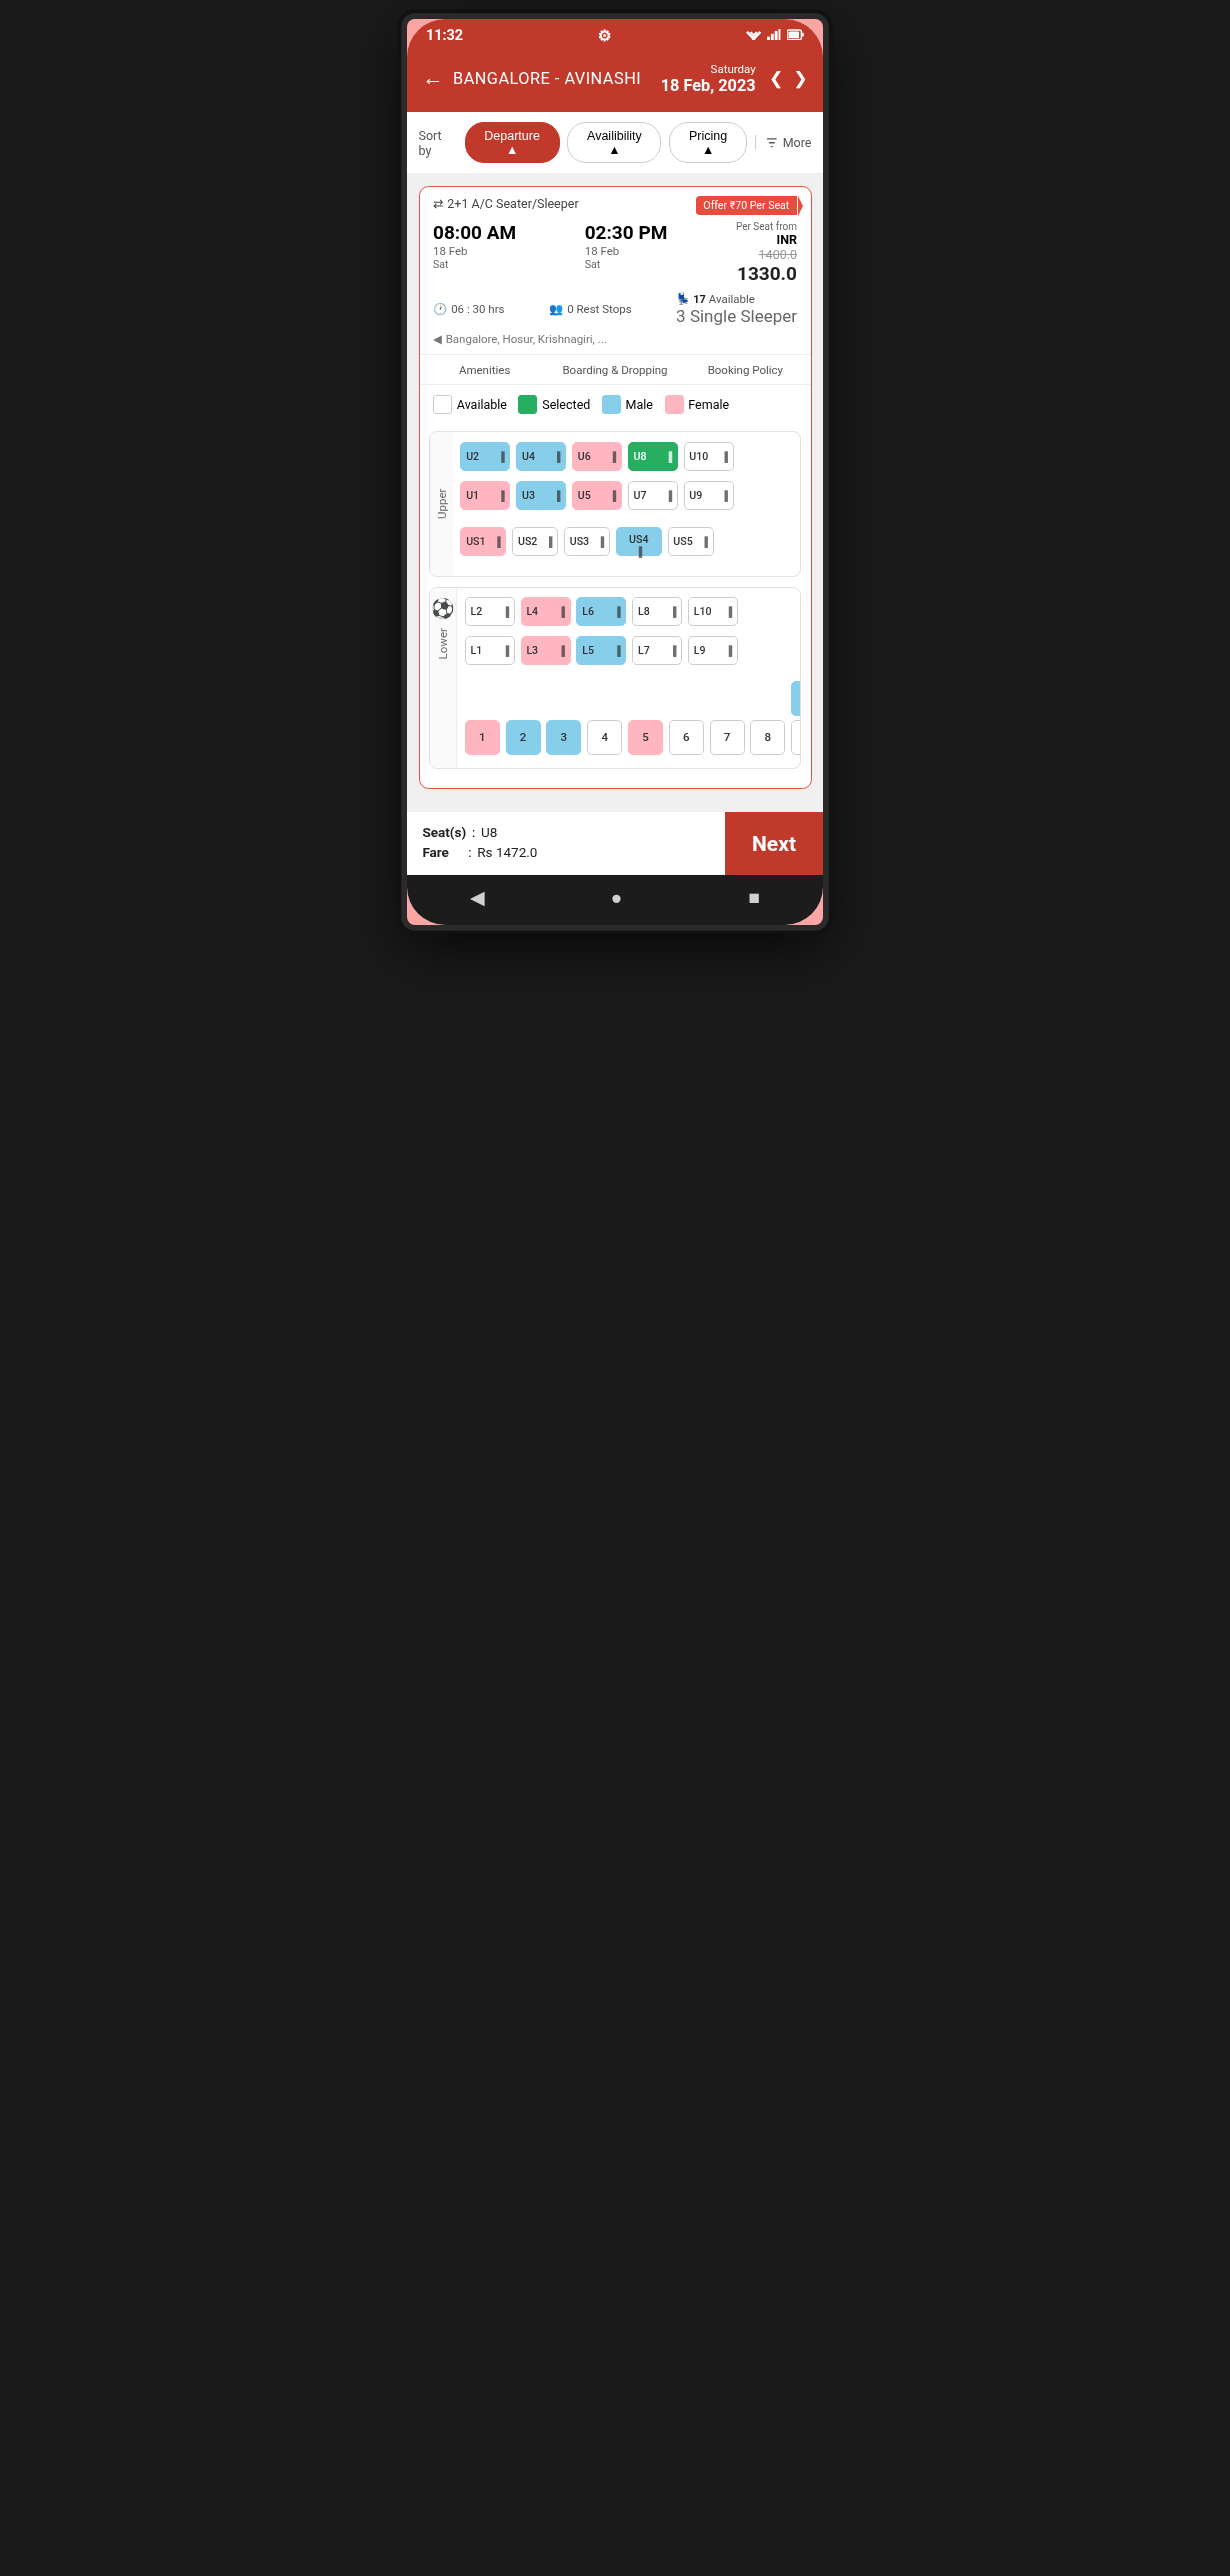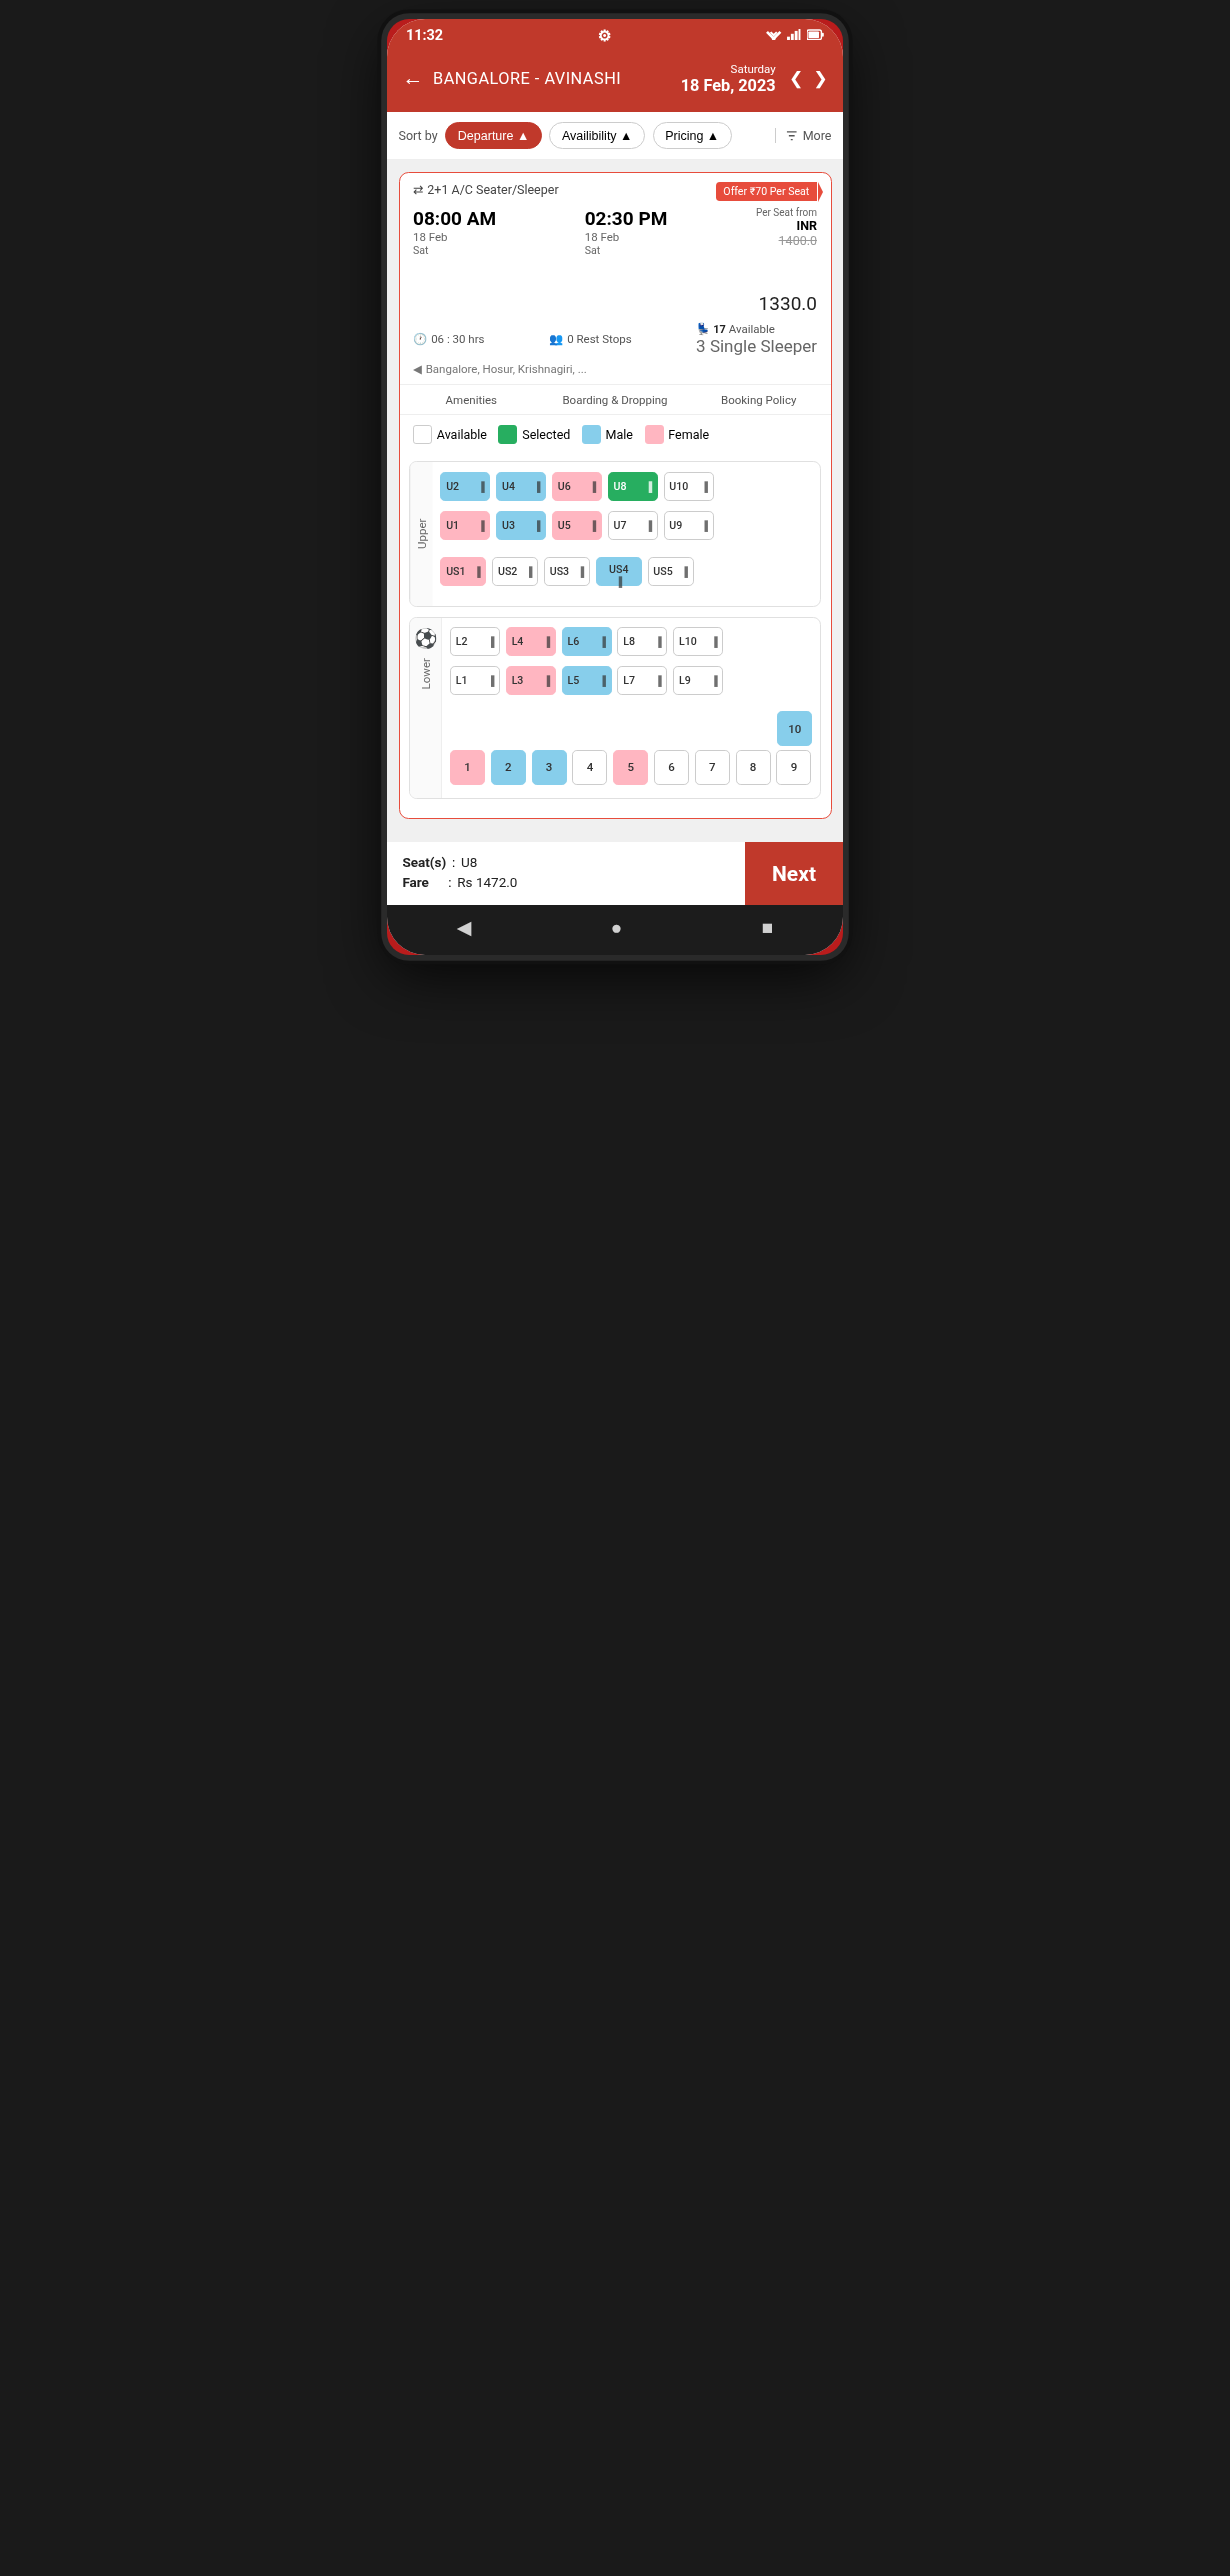"11:32" .phone-frame { background: #b91c1c -> #fca5a5; border-radius: 22px -> 8px; width: 456px -> 416px }
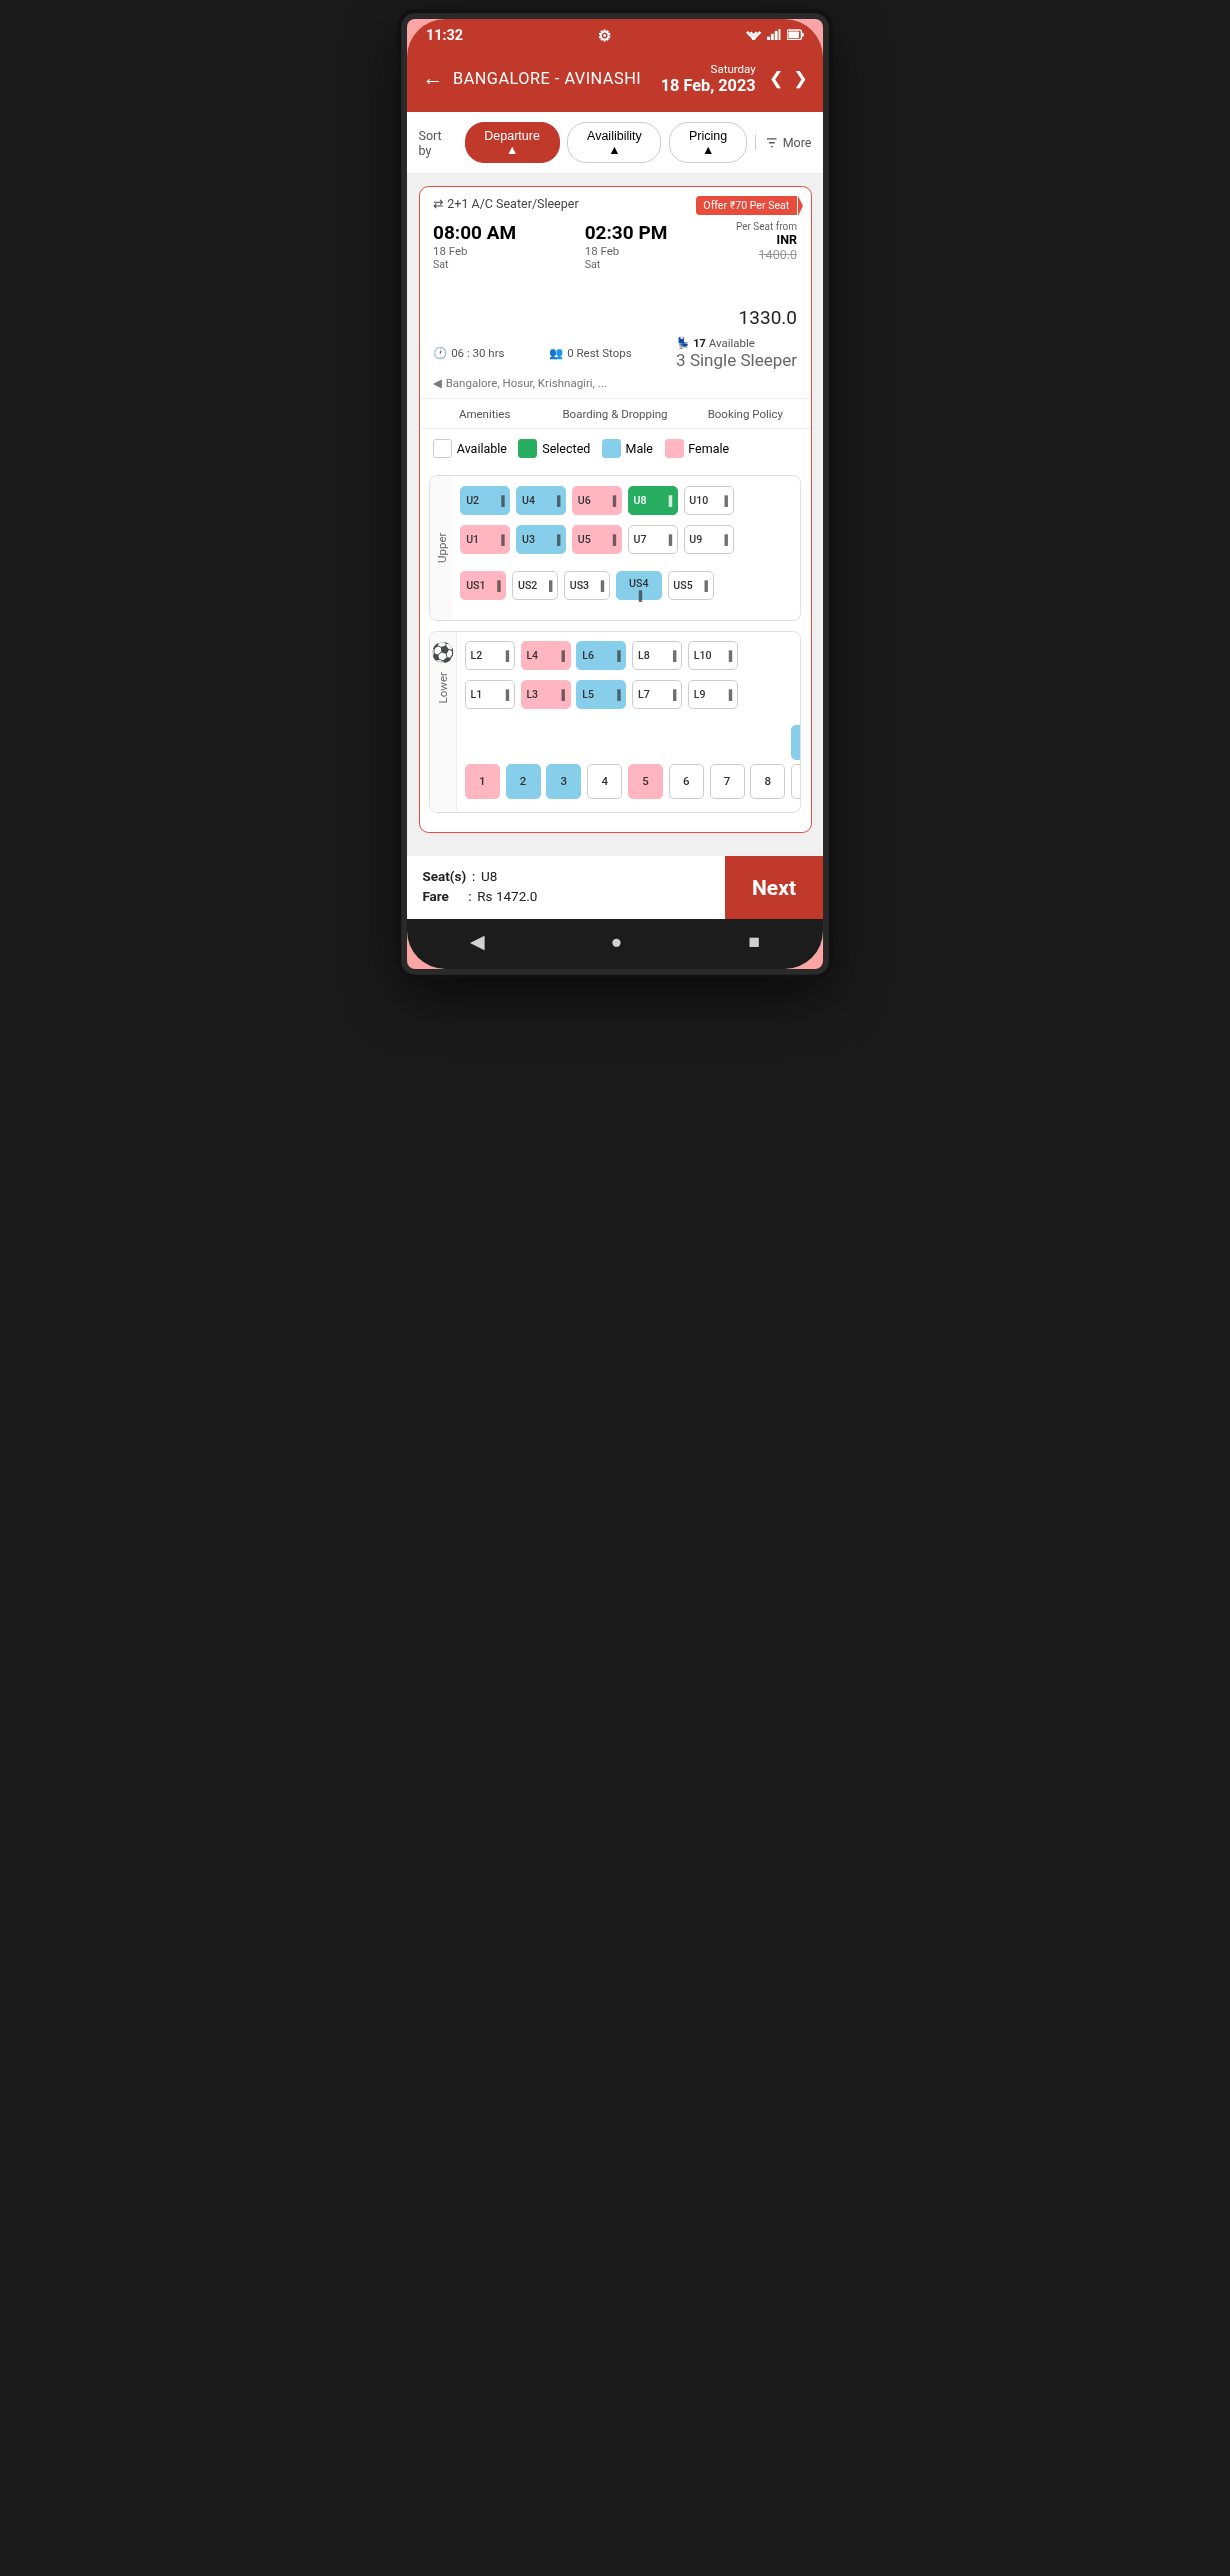"1330.0" .price-new { font-weight: normal -> bold; margin-top: 44px -> none }
